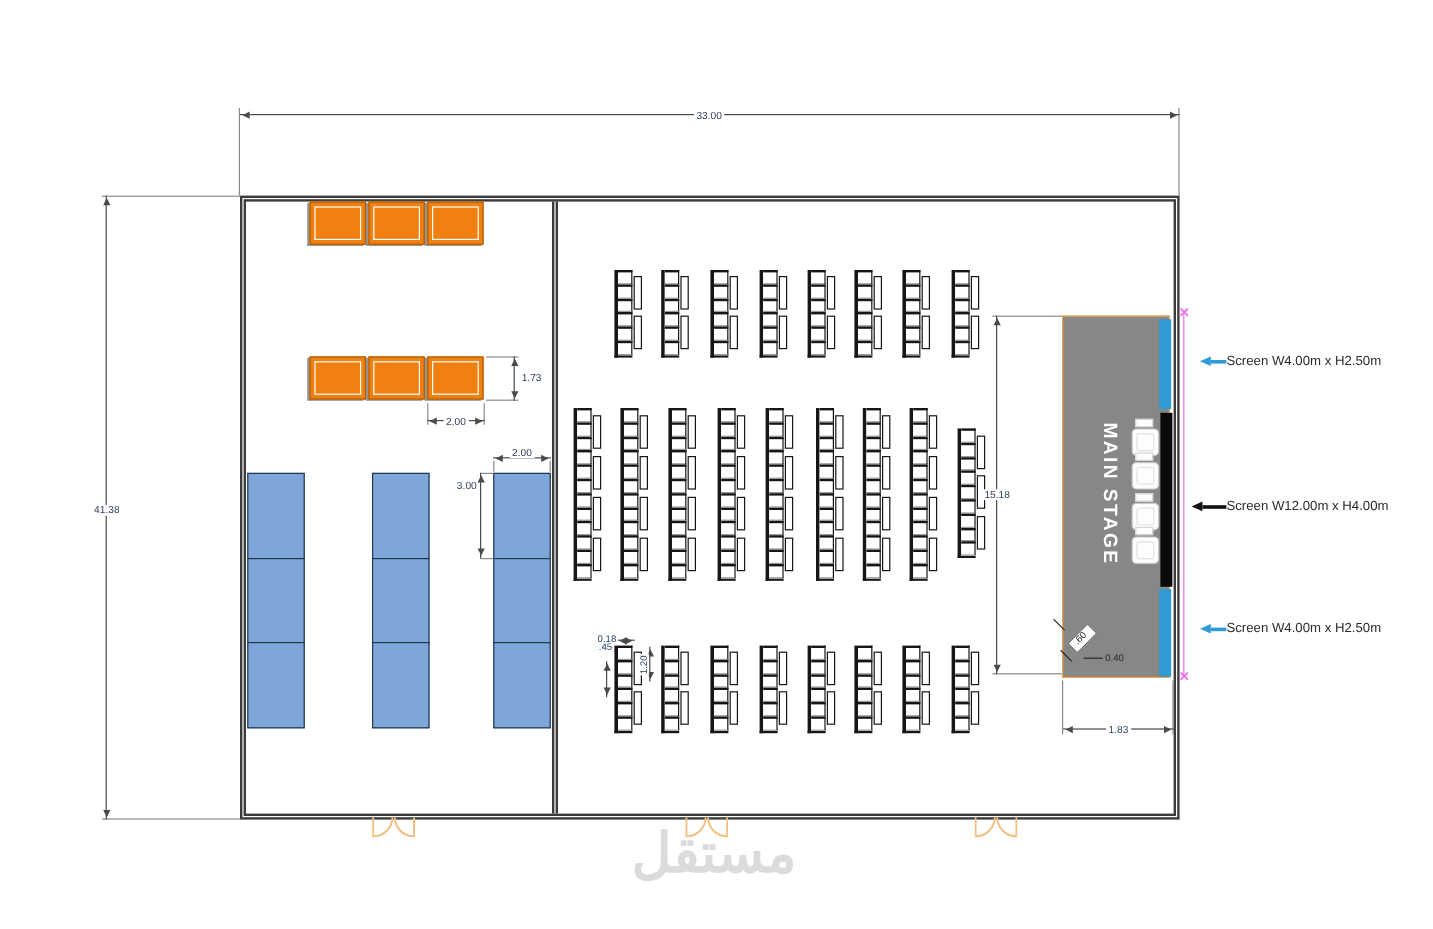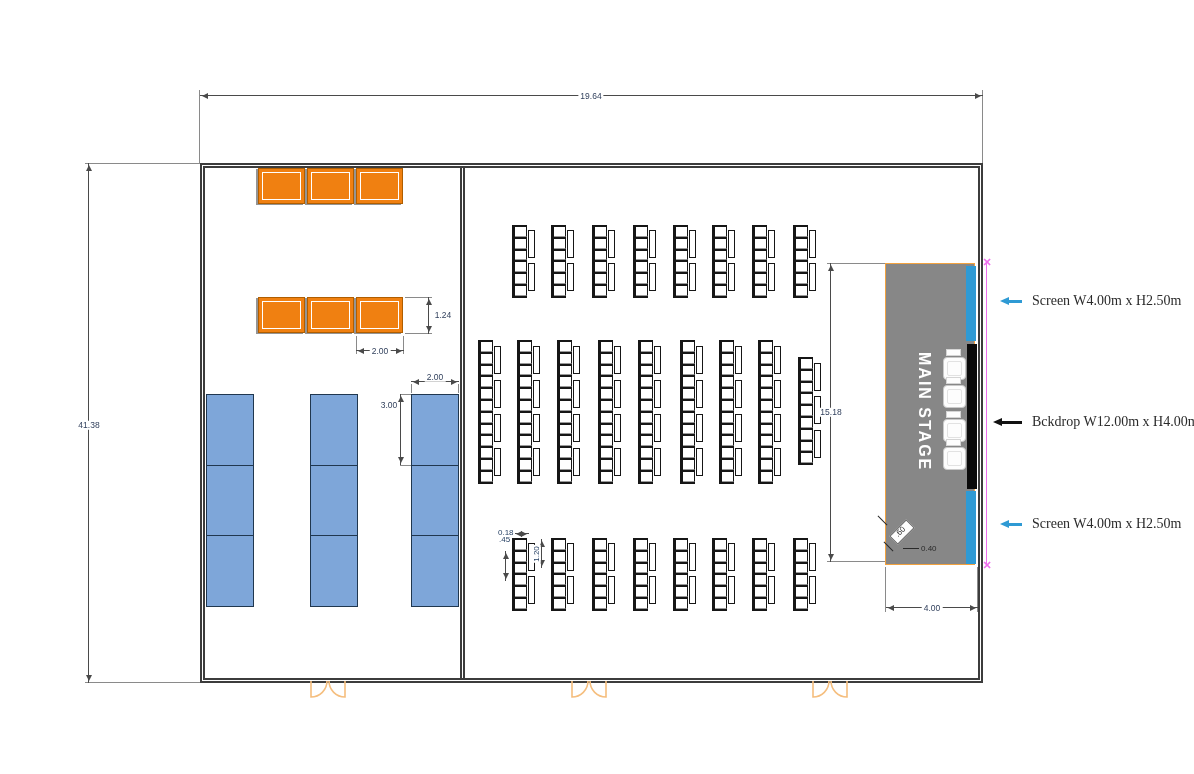"19.64" div.dlabel { text: 19.64 -> 33.00 }
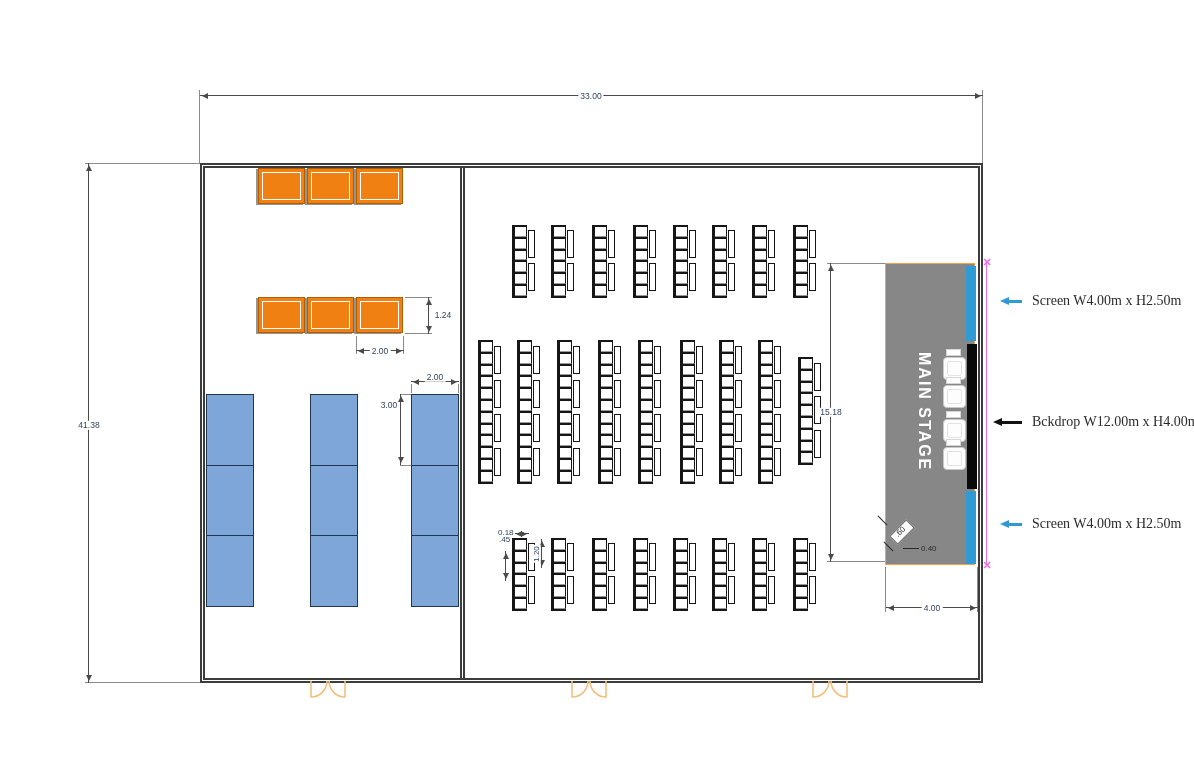"Screen W4.00m x H2.50m" .annlabel { font-family: Liberation Serif, serif -> none; font-size: 14px -> 11px; margin-left: 10px -> 0 }
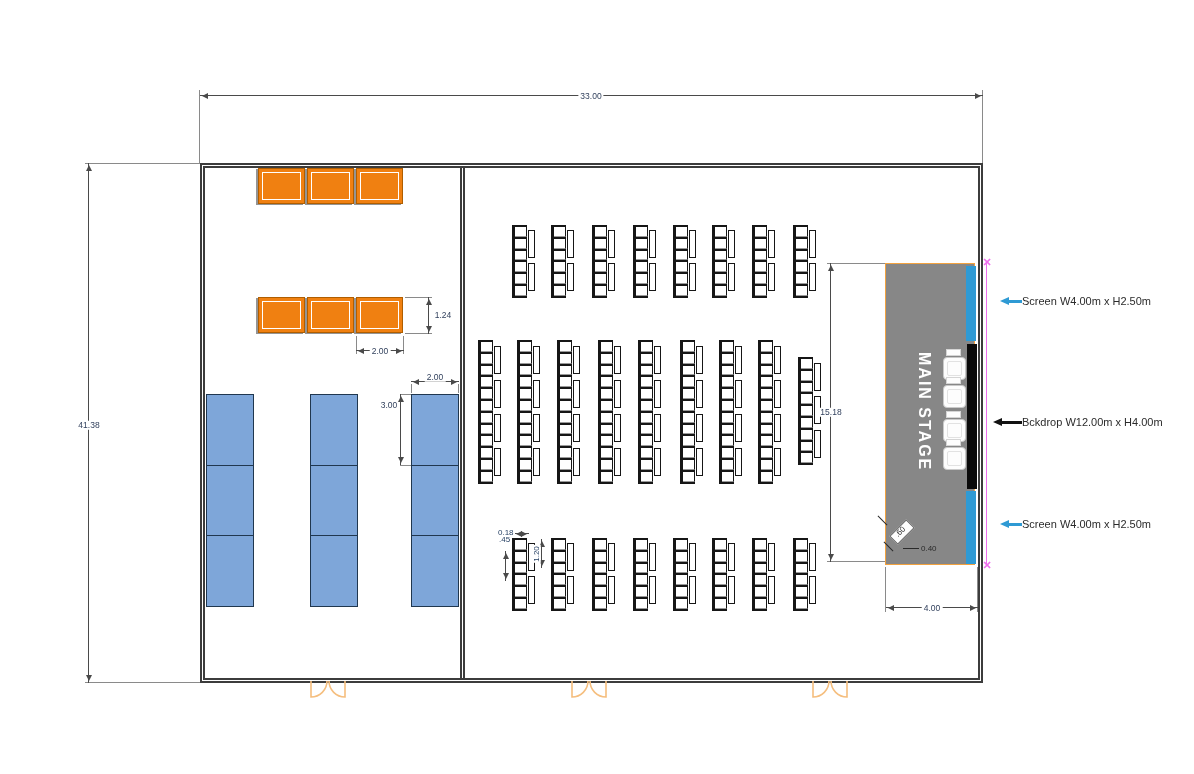"1.24" div.dlabel { text: 1.24 -> 1.73 }
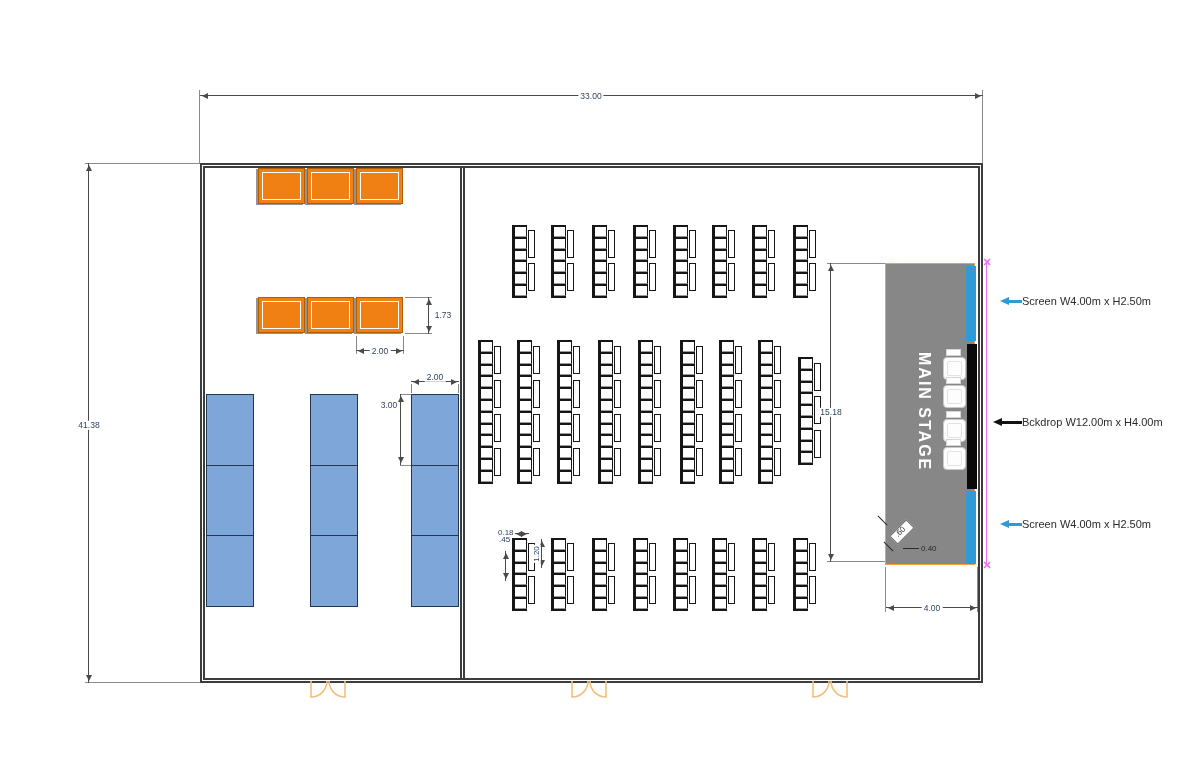"Bckdrop W12.00m x H4.00m" span.annlabel { text: Bckdrop -> Screen }
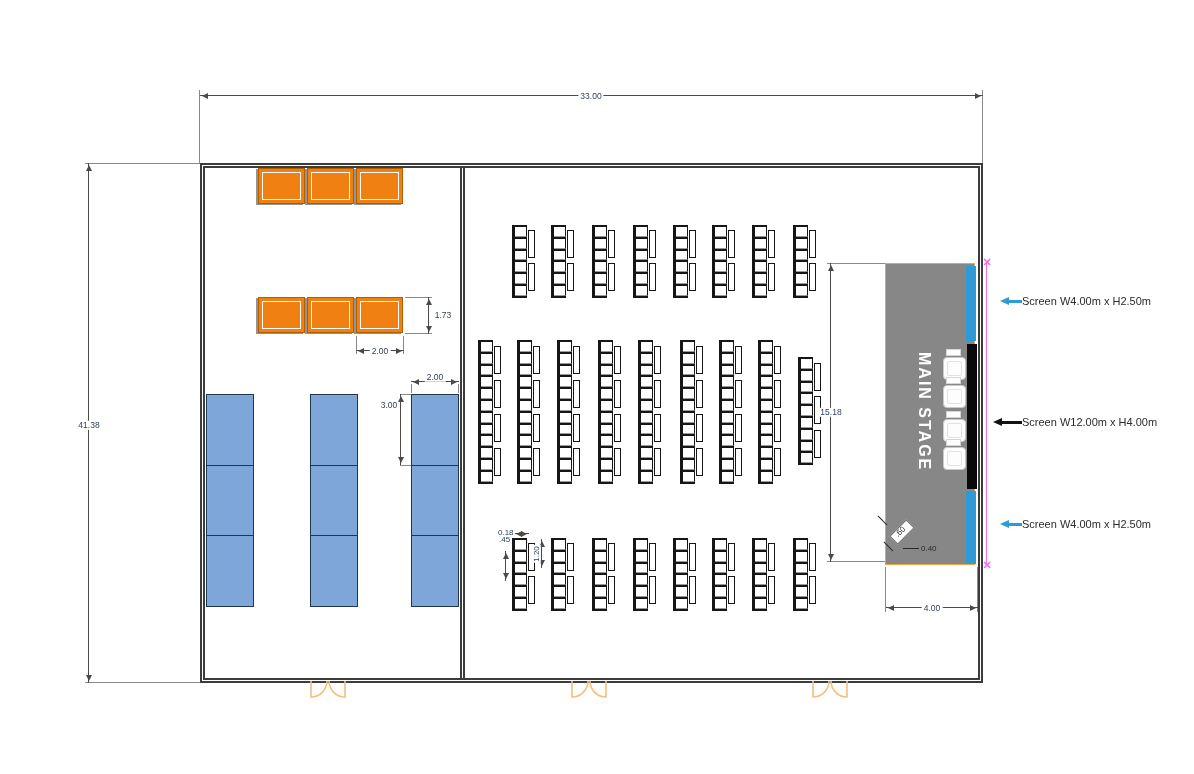"4.00" div.dlabel { text: 4.00 -> 1.83 }
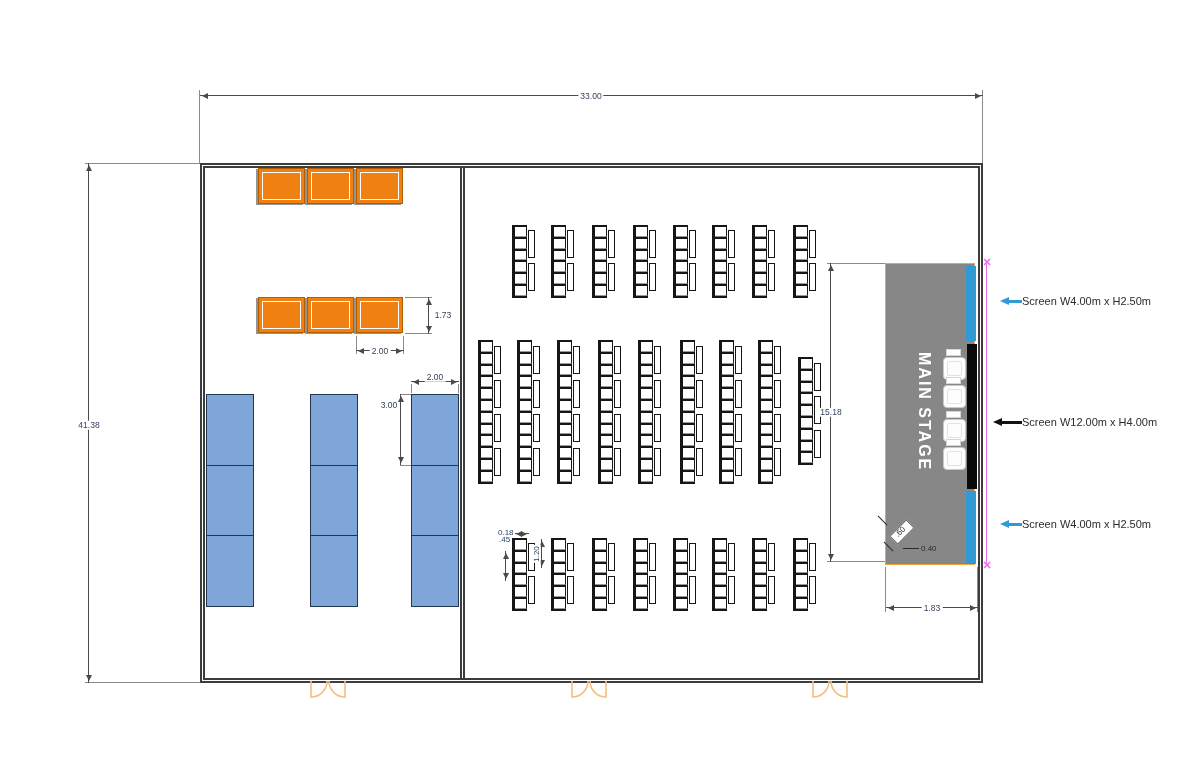"مستقل" div.wm-ar { html: none -> <div>مستقل</div> }
